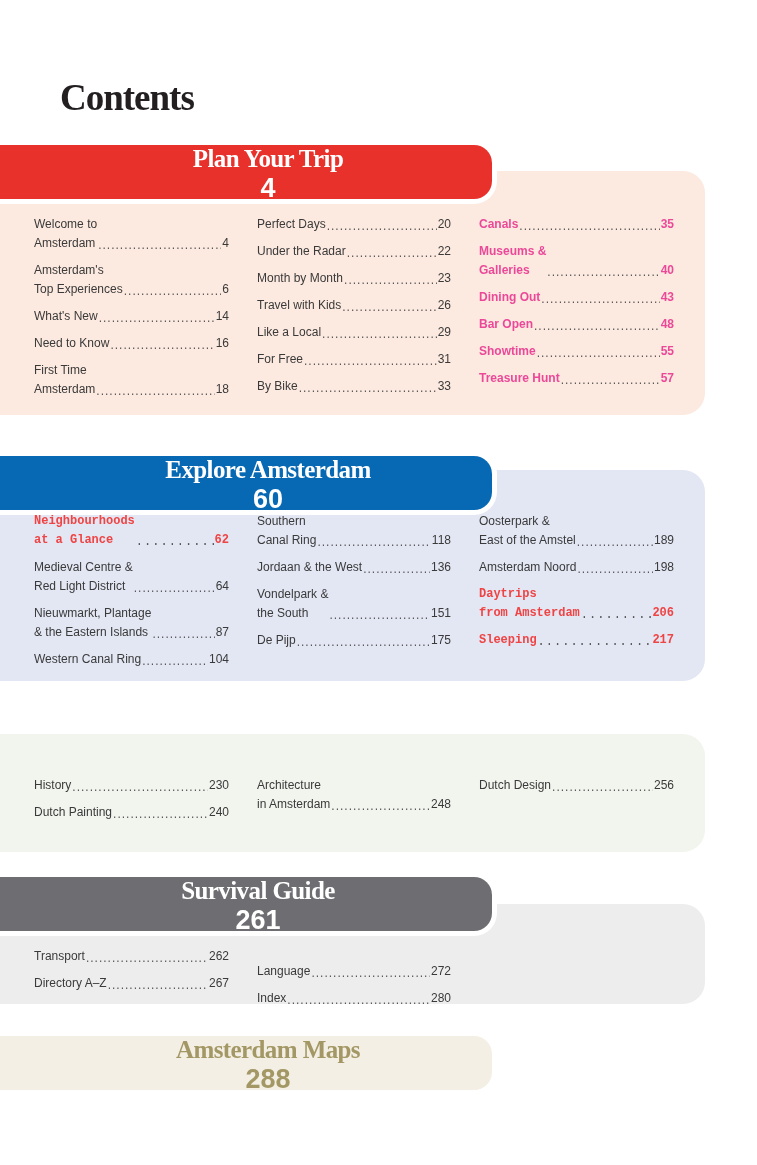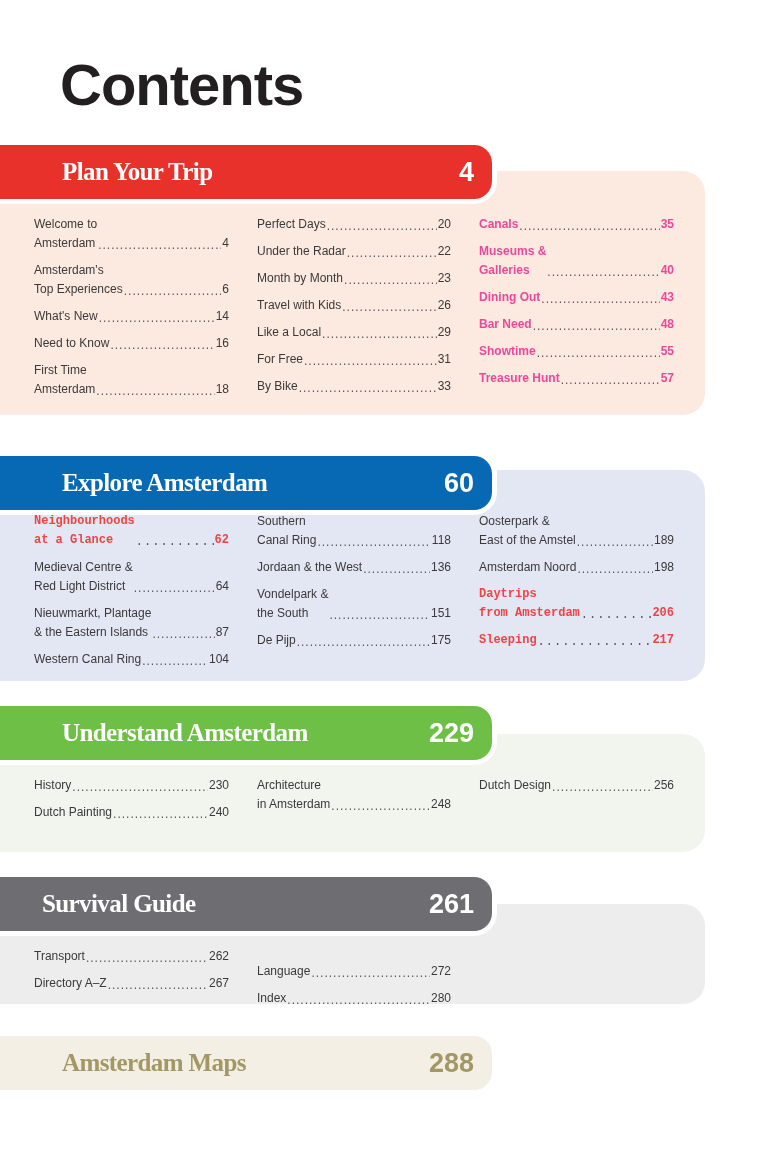"Contents" .page-title { font-family: Liberation Sans, sans-serif -> Liberation Serif, serif; font-size: 58px -> 37px; top: 51px -> 76px }
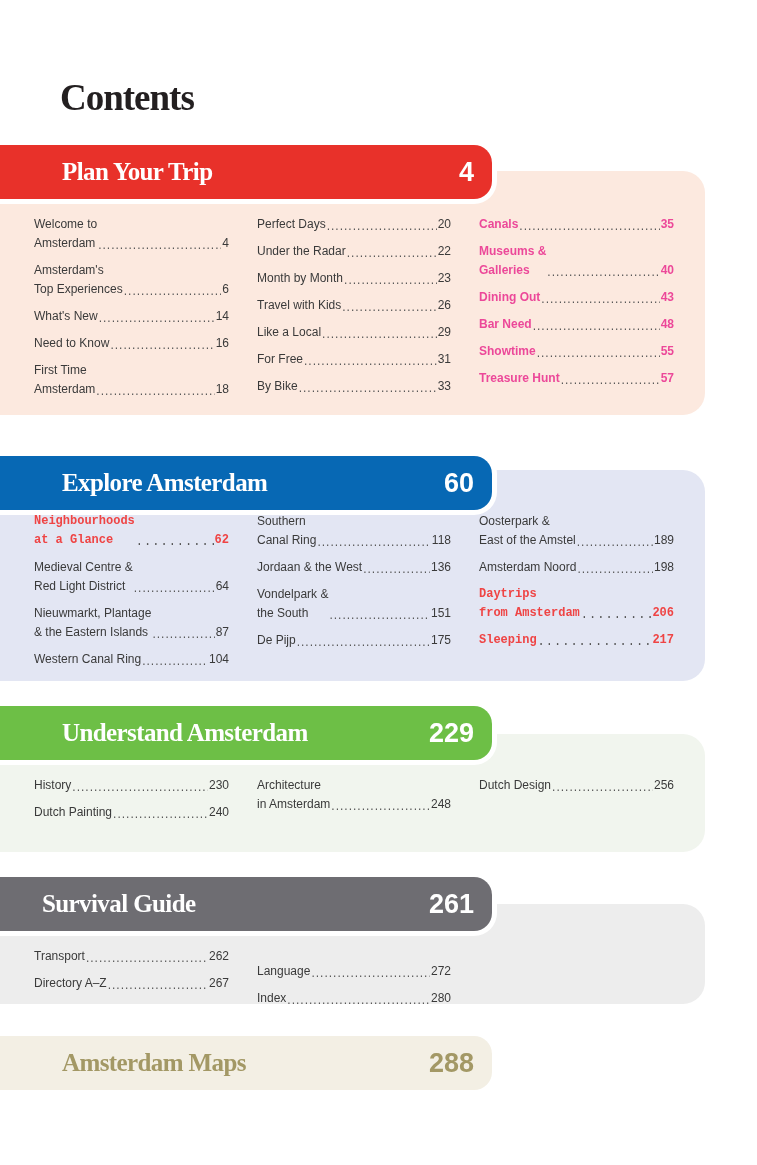"Plan Your Trip" .header { flex-direction: none -> column }
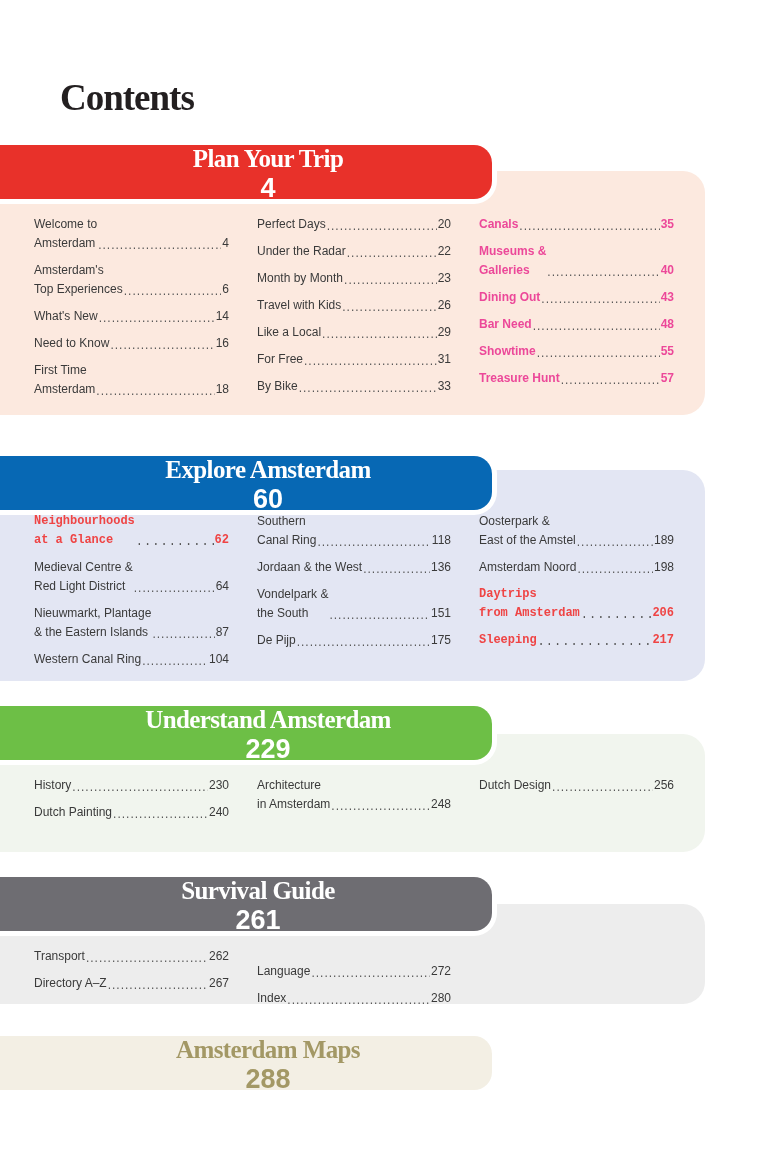"Bar Need" span.label { text: Need -> Open }
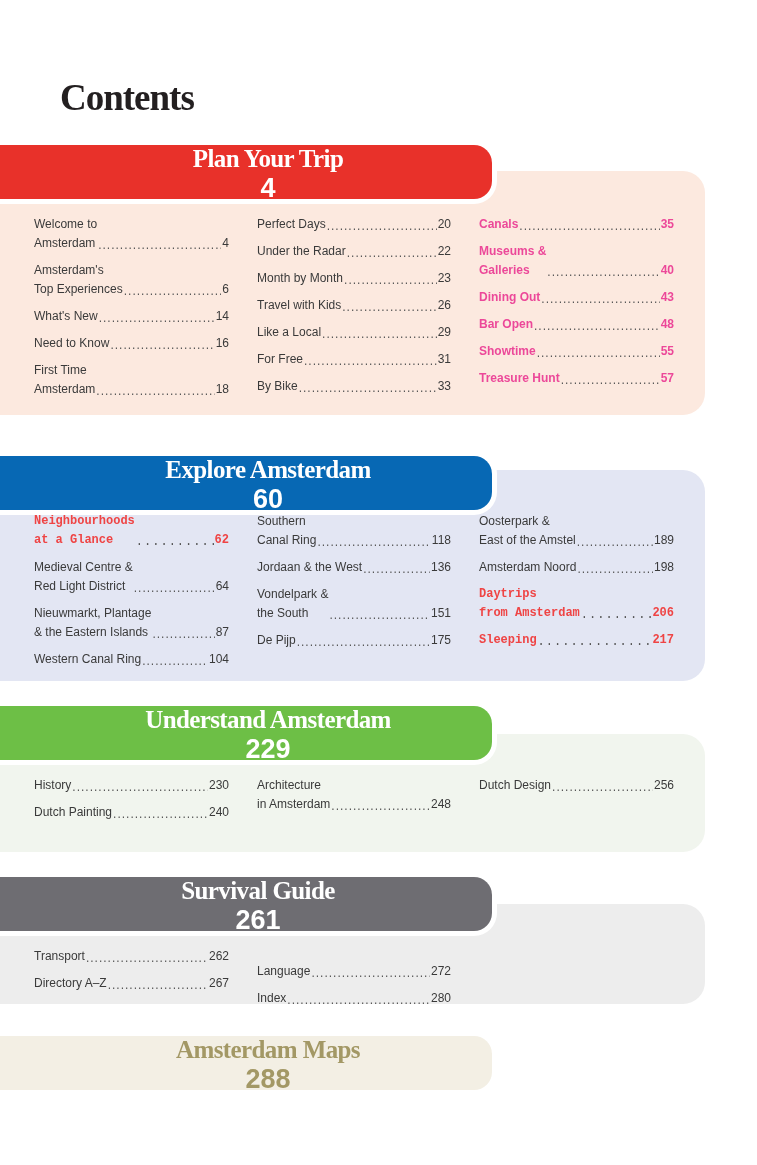"Understand Amsterdam" div.header { html: <div> <span>Understand Amsterdam</span> <span>229</span> </div> -> none }
